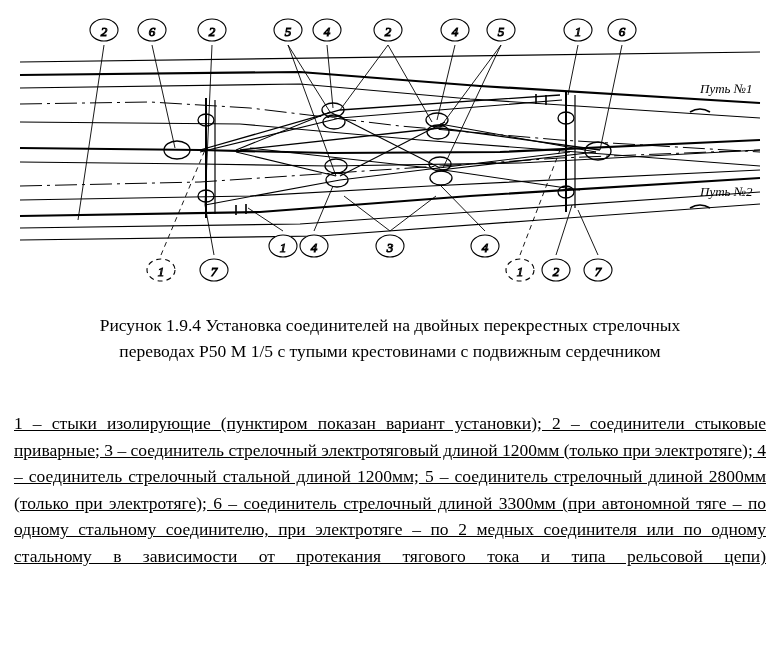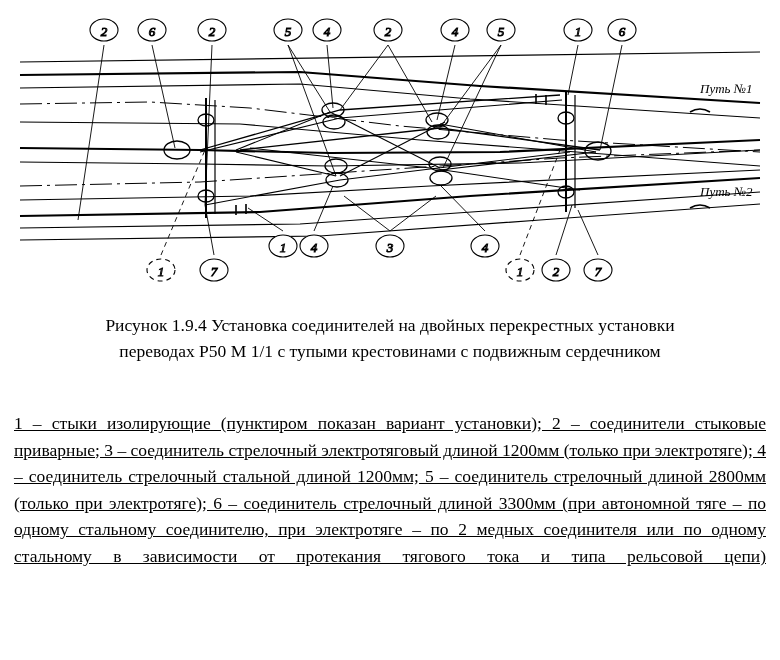"Рисунок 1.9.4 Установка соединителей на" div { text: установки -> стрелочных }
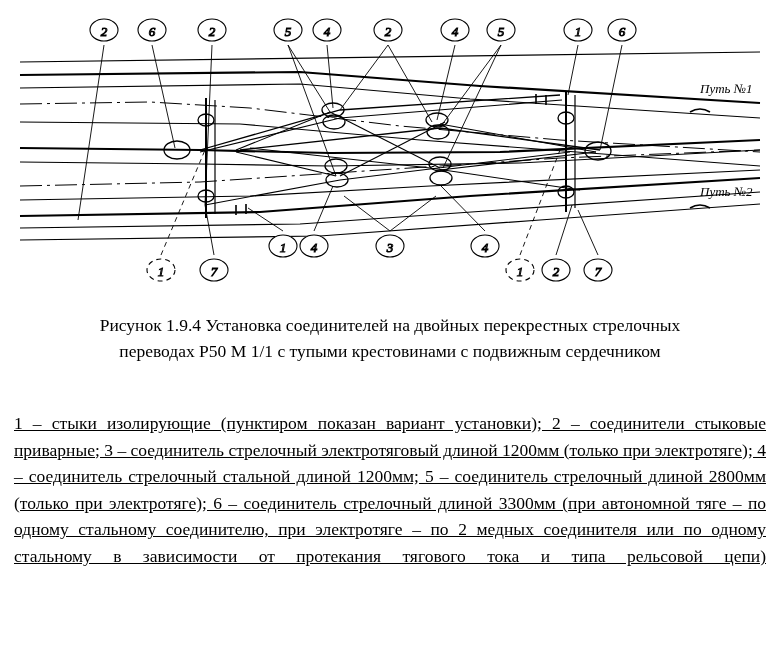"переводах Р50 М 1/1 с" div { text: 1/1 -> 1/5 }
